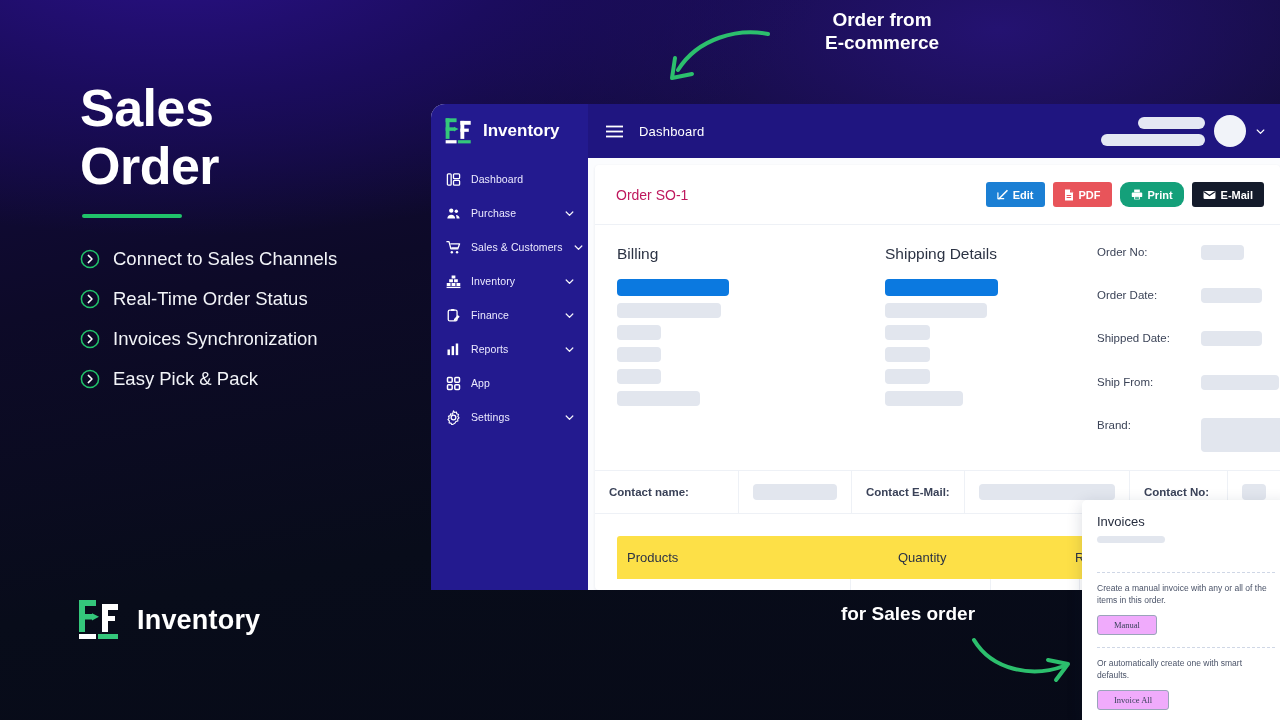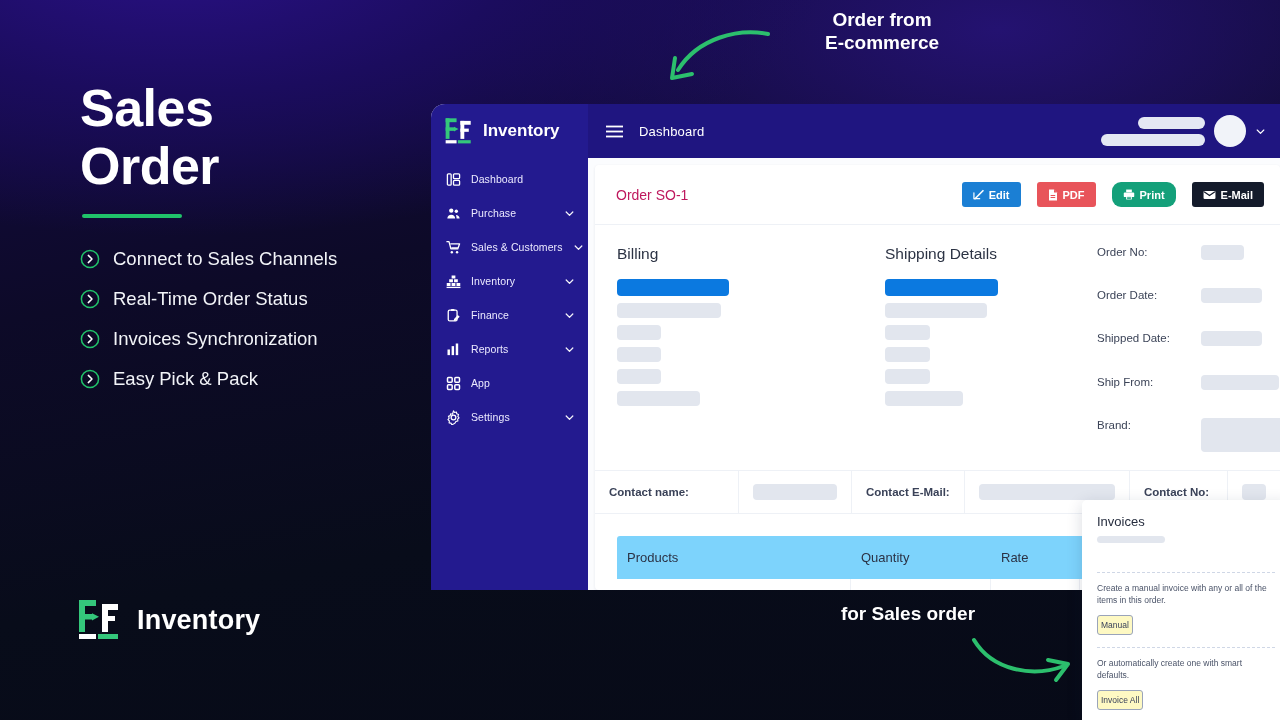"Edit" .order-actions { gap: 16px -> 8px }
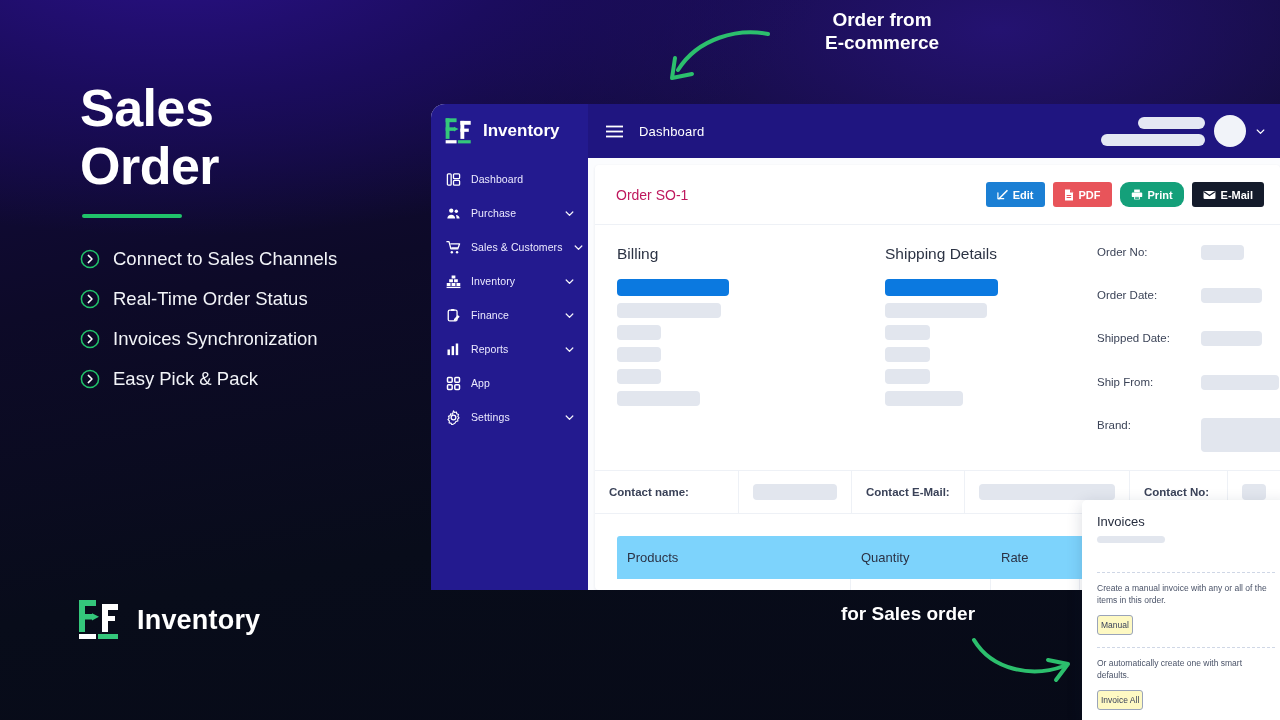"Products" .pt-head { background: #7dd3fc -> #fde047; gap: none -> 37px }
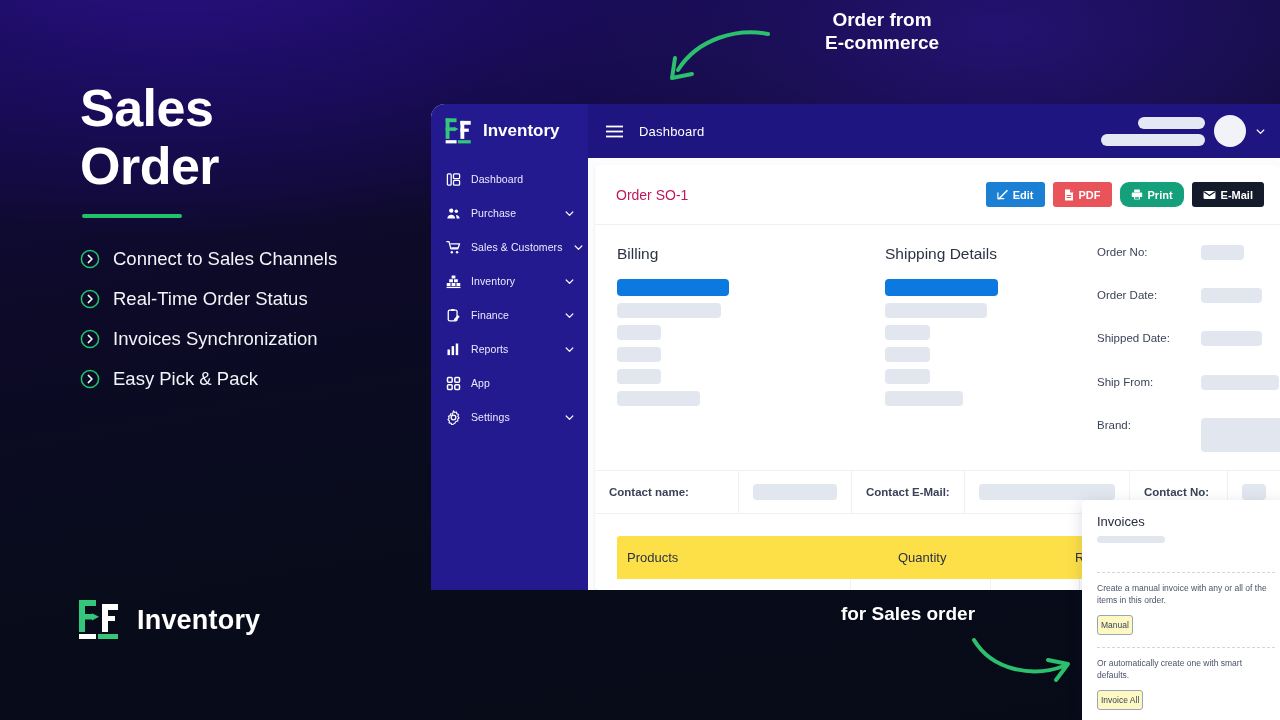"Manual" .inv-btn { background: #fef9c3 -> #f0abfc; font-family: Liberation Sans, sans-serif -> Liberation Serif, serif; padding: 4px 3px -> 4px 16px }
